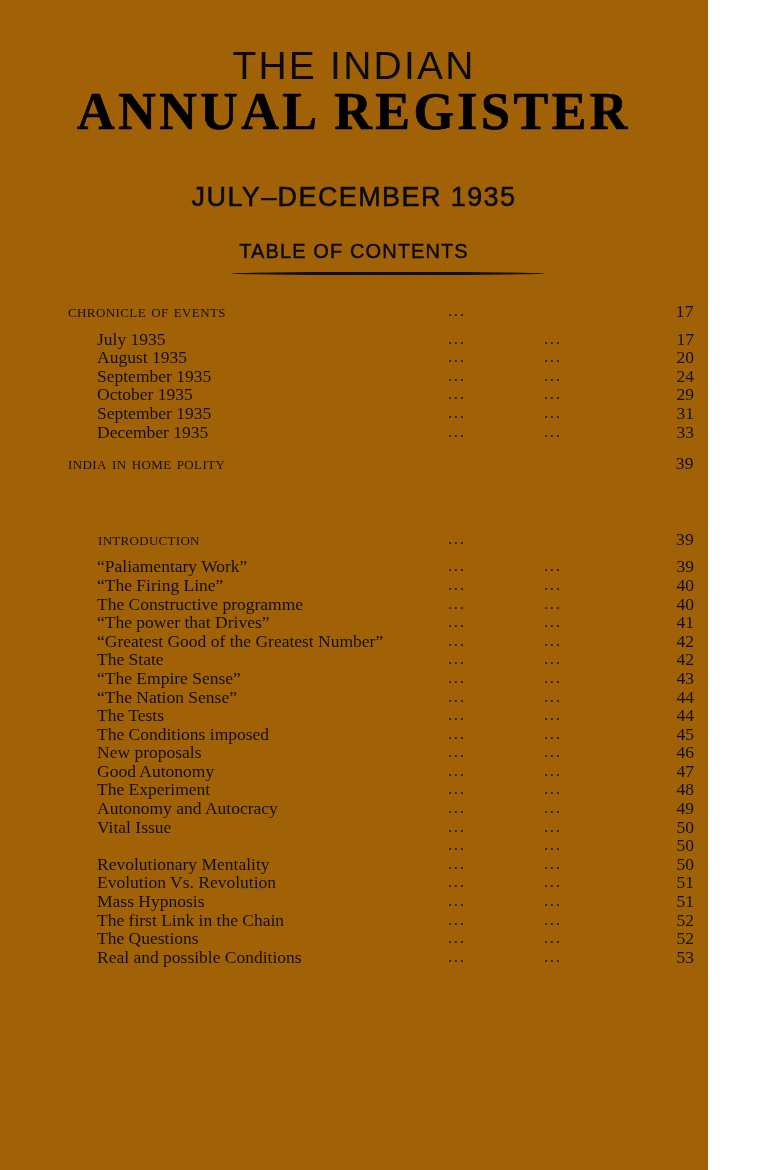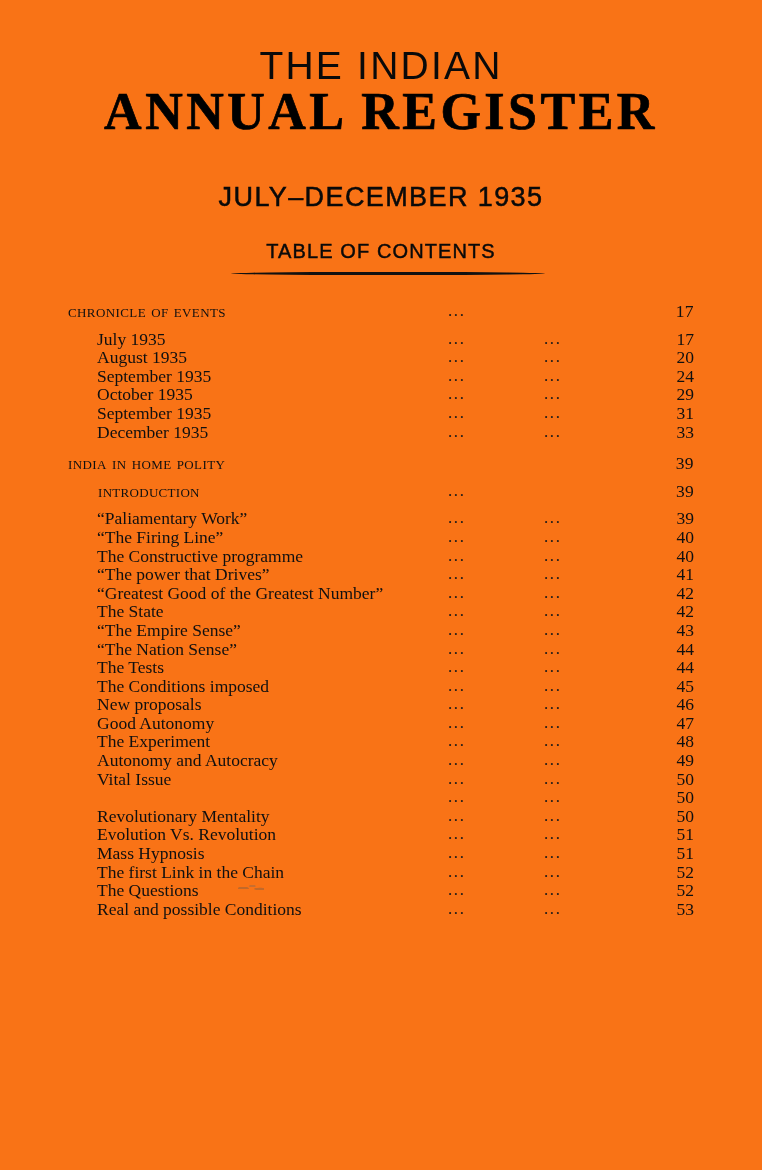"THE INDIAN" .page { background: #f97316 -> #a16207; width: 762px -> 708px }
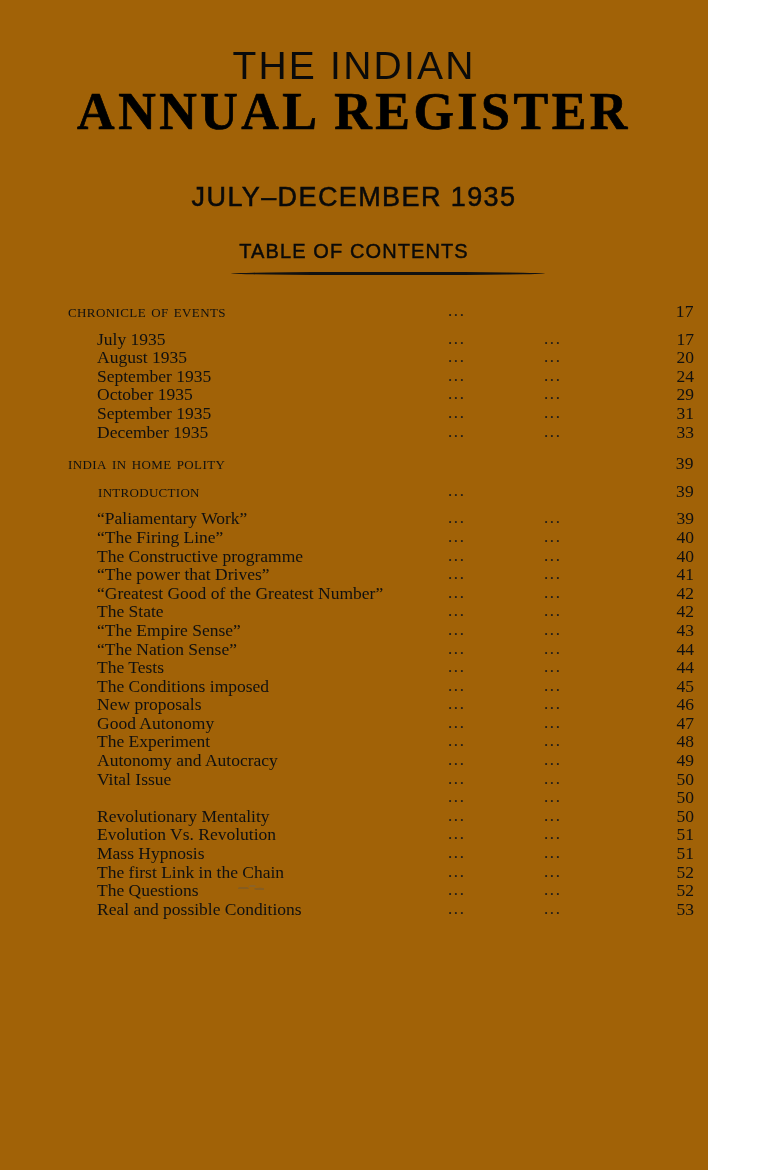"introduction" .row.subhead { margin-top: none -> 48px }
